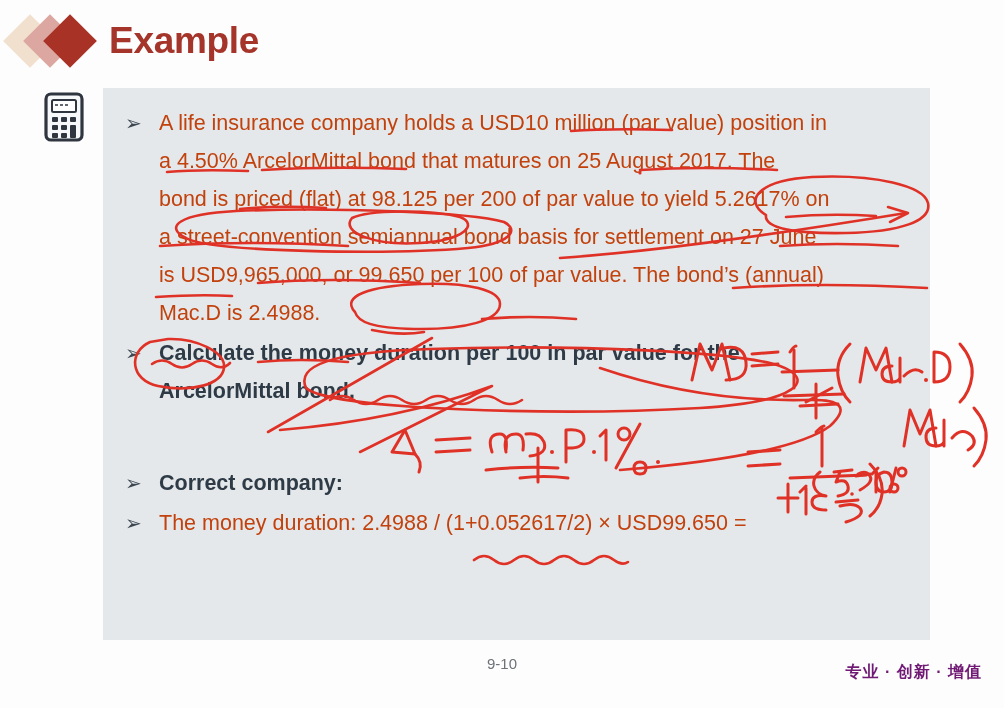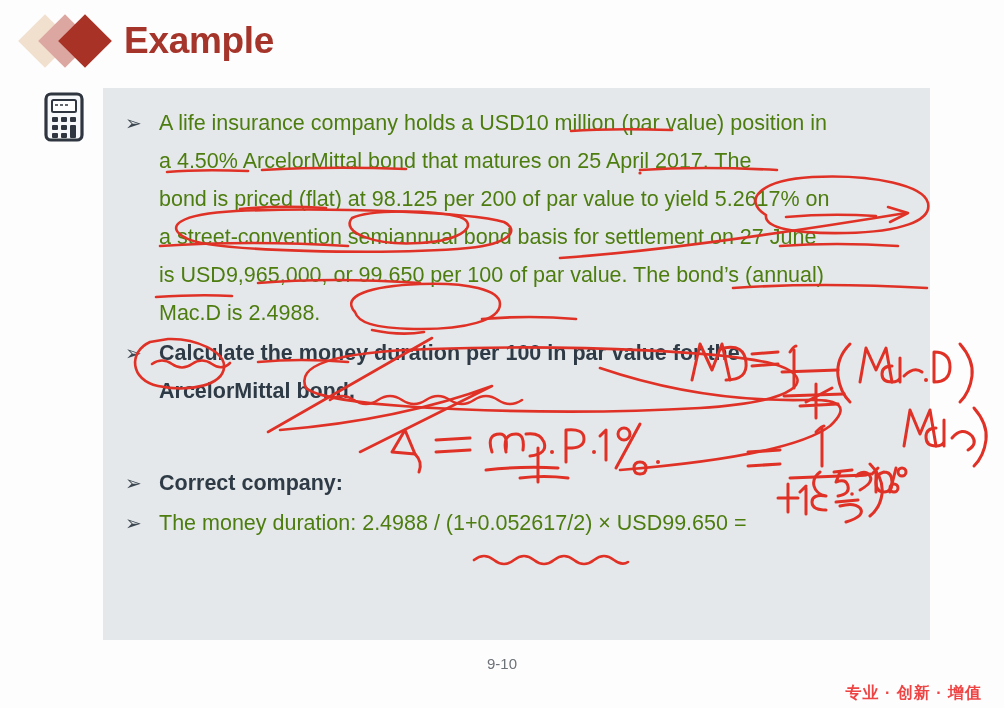"Example" #title-row { left: 22px -> 7px }
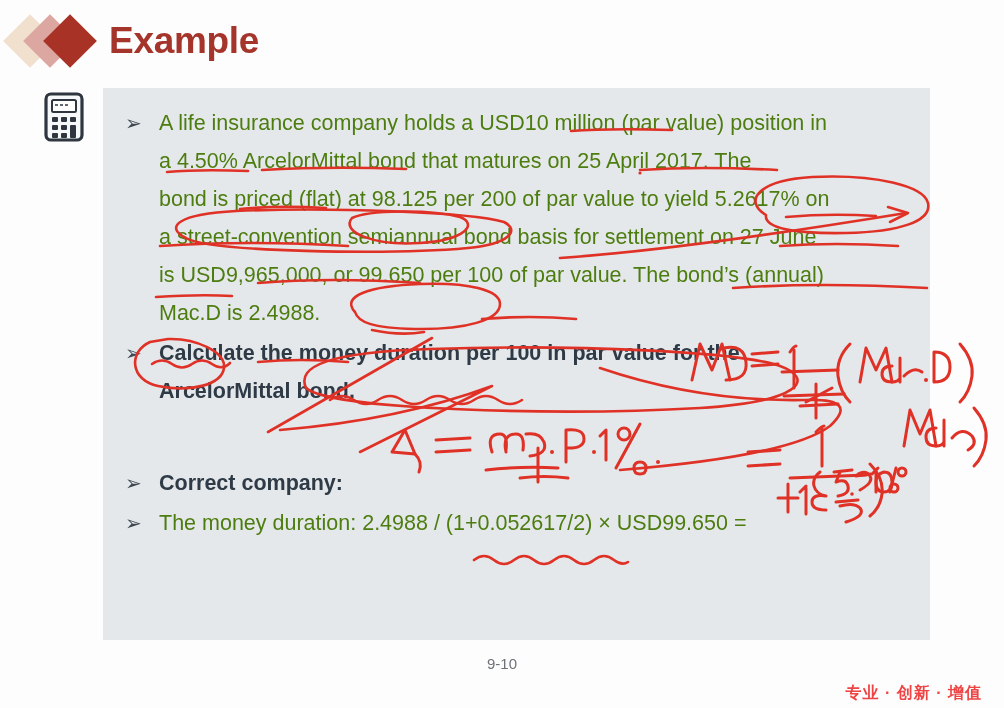"A life insurance company holds" .bullet-body { color: #4d7c0f -> #c2410c }
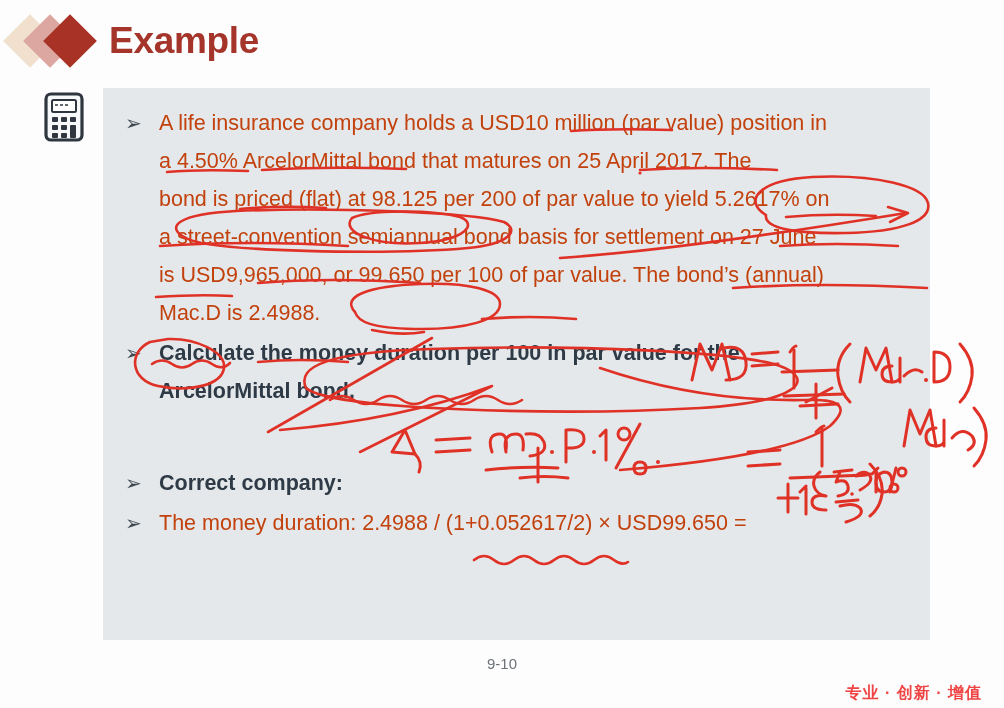"a 4.50% ArcelorMittal bond that" div { text: April -> August }
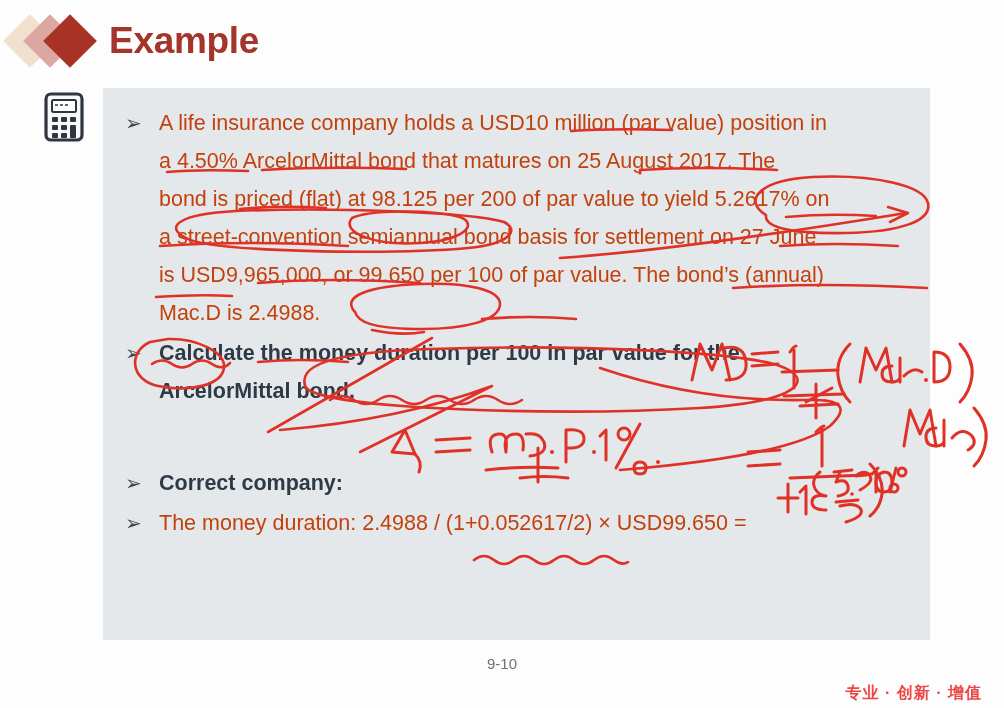"专业 · 创新 · 增值" #footer-tag { color: #ef4444 -> #701a75; margin-top: 21px -> none }
